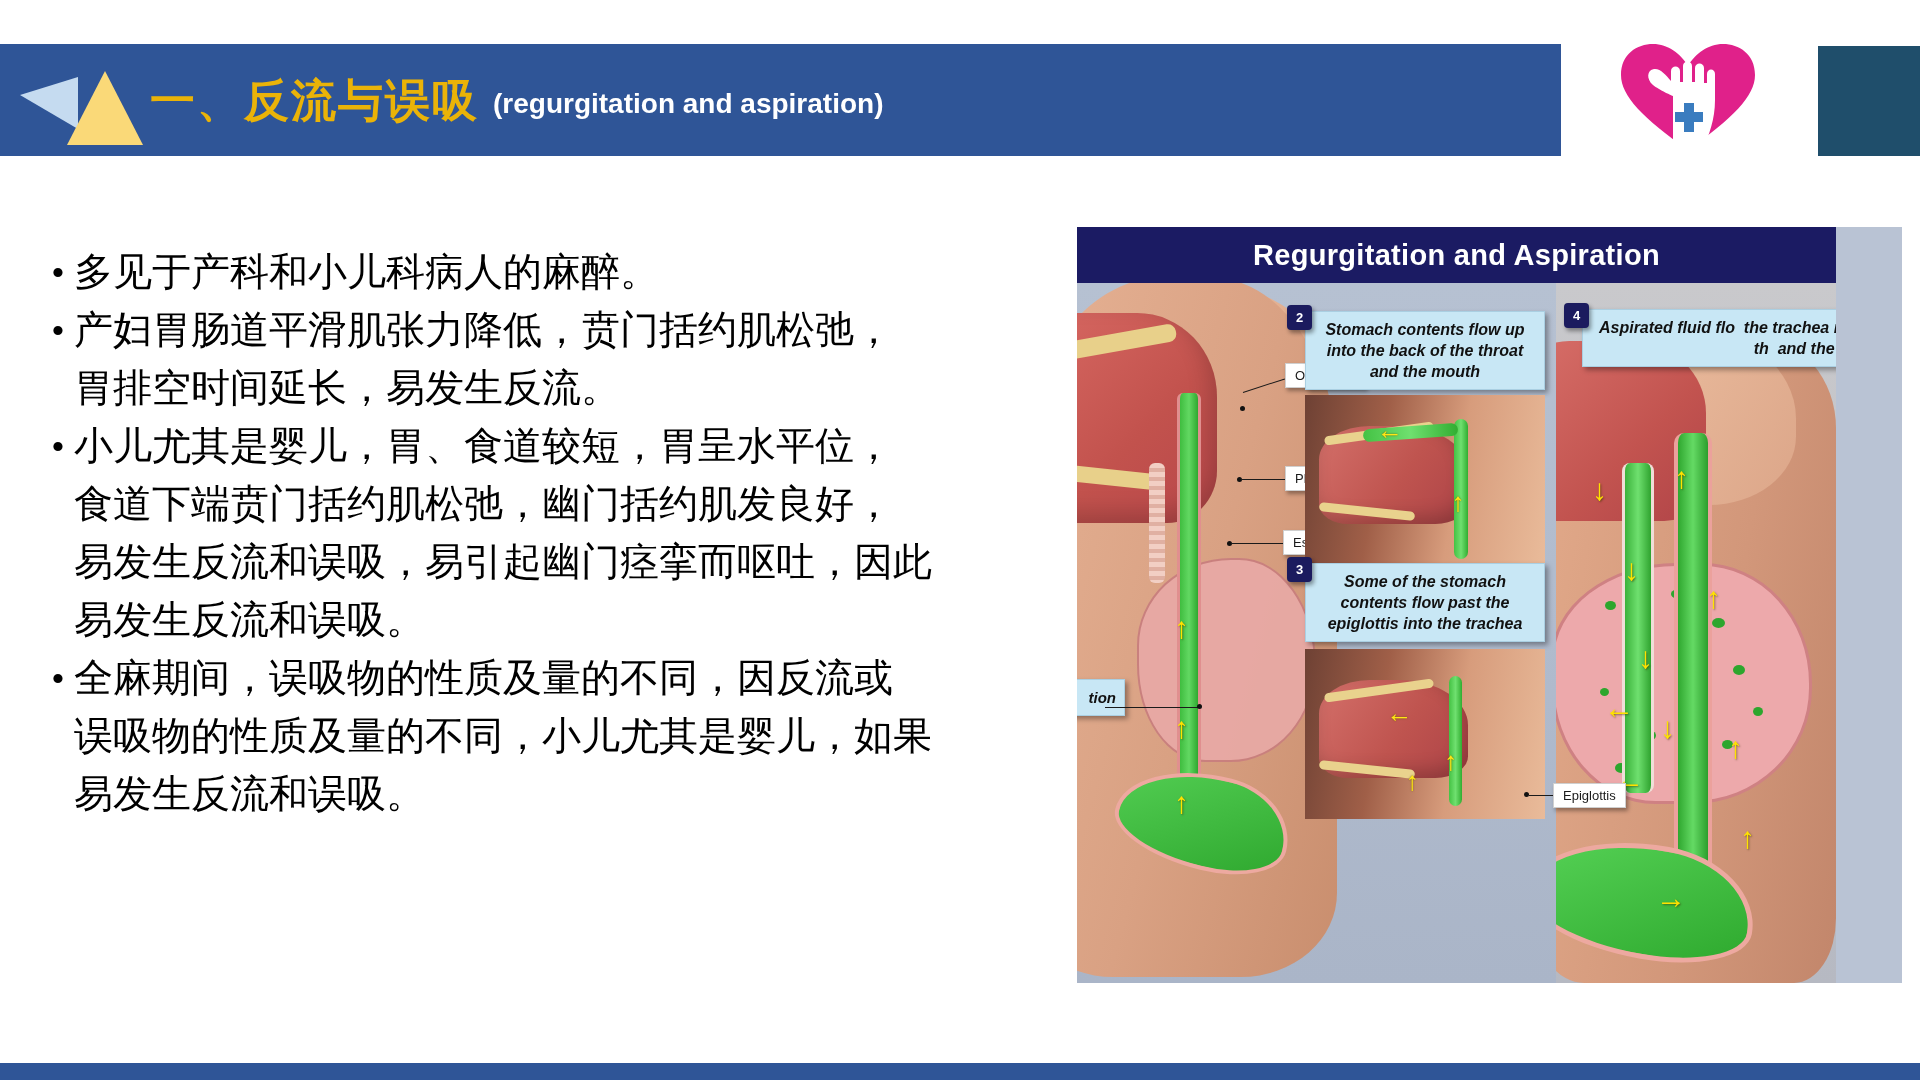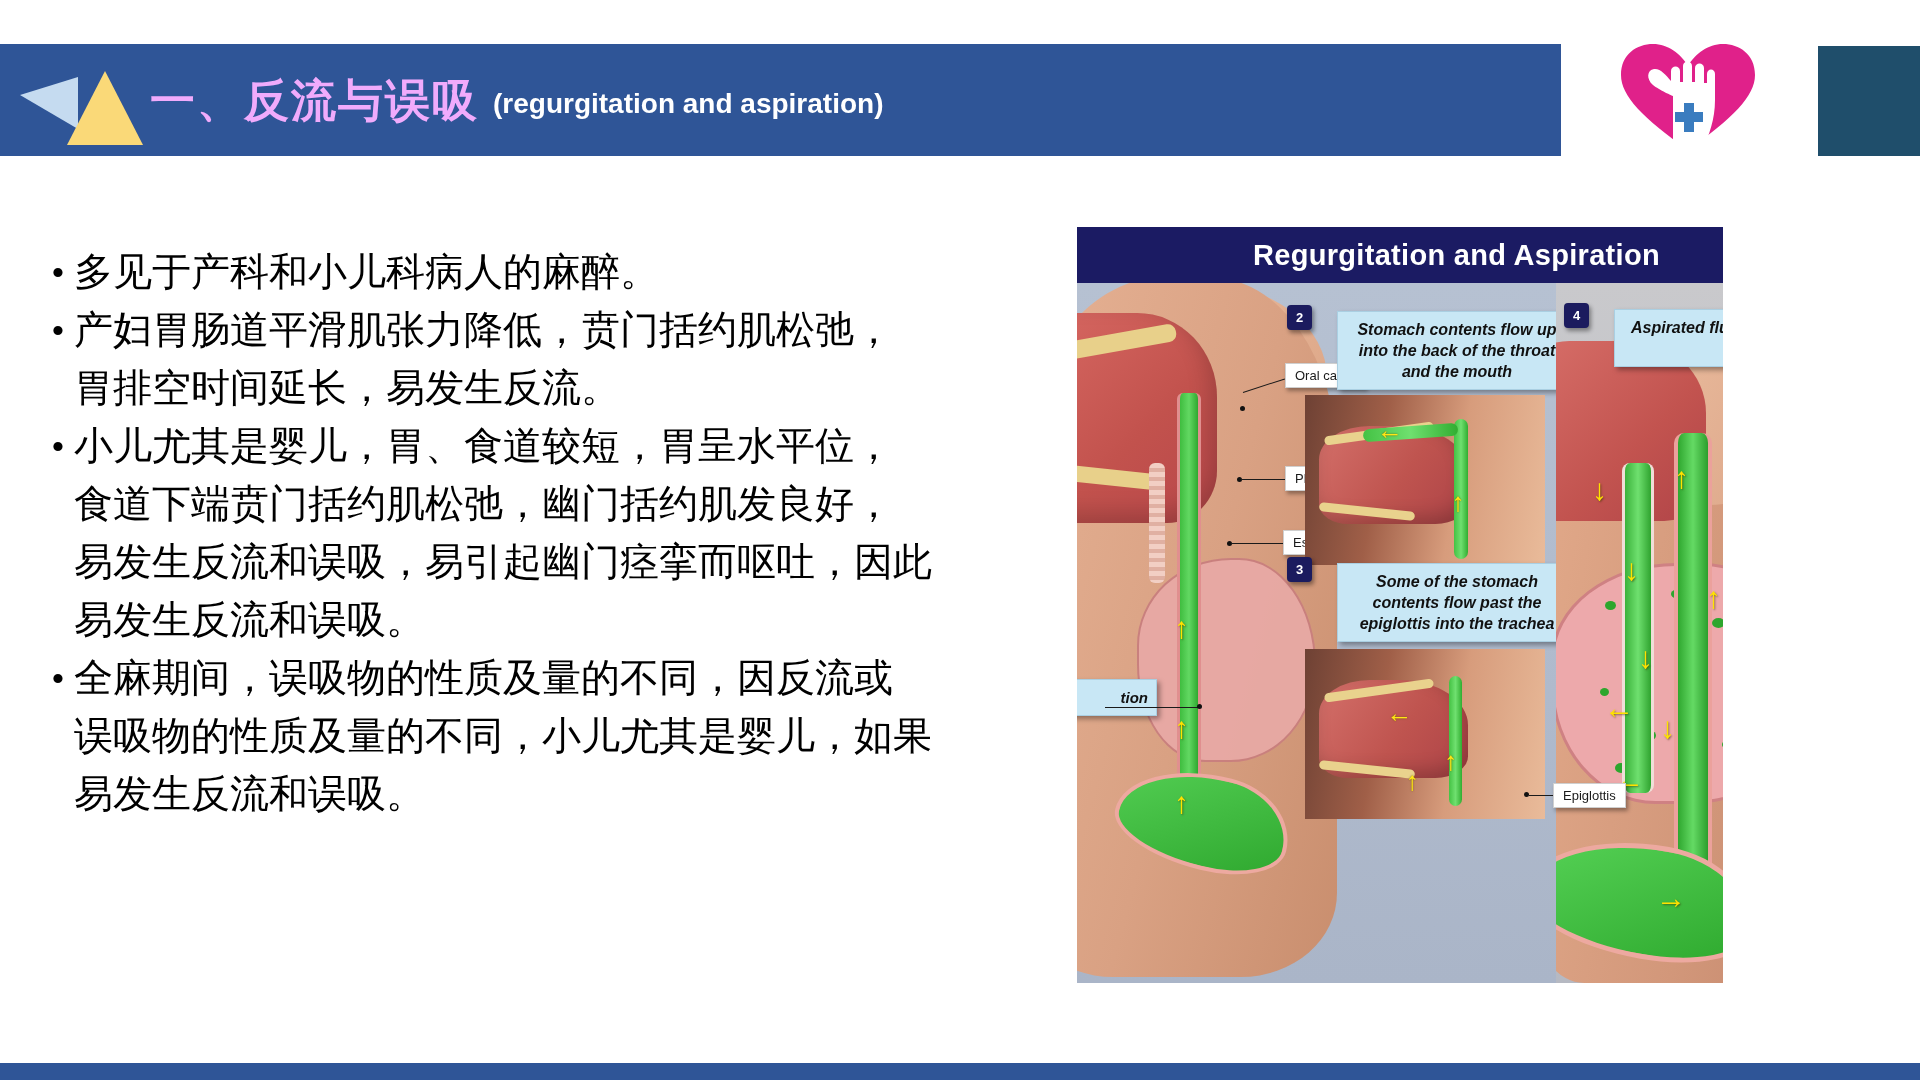"一、反流与误吸" #header-title-zh { color: #f0abfc -> #eab308 }
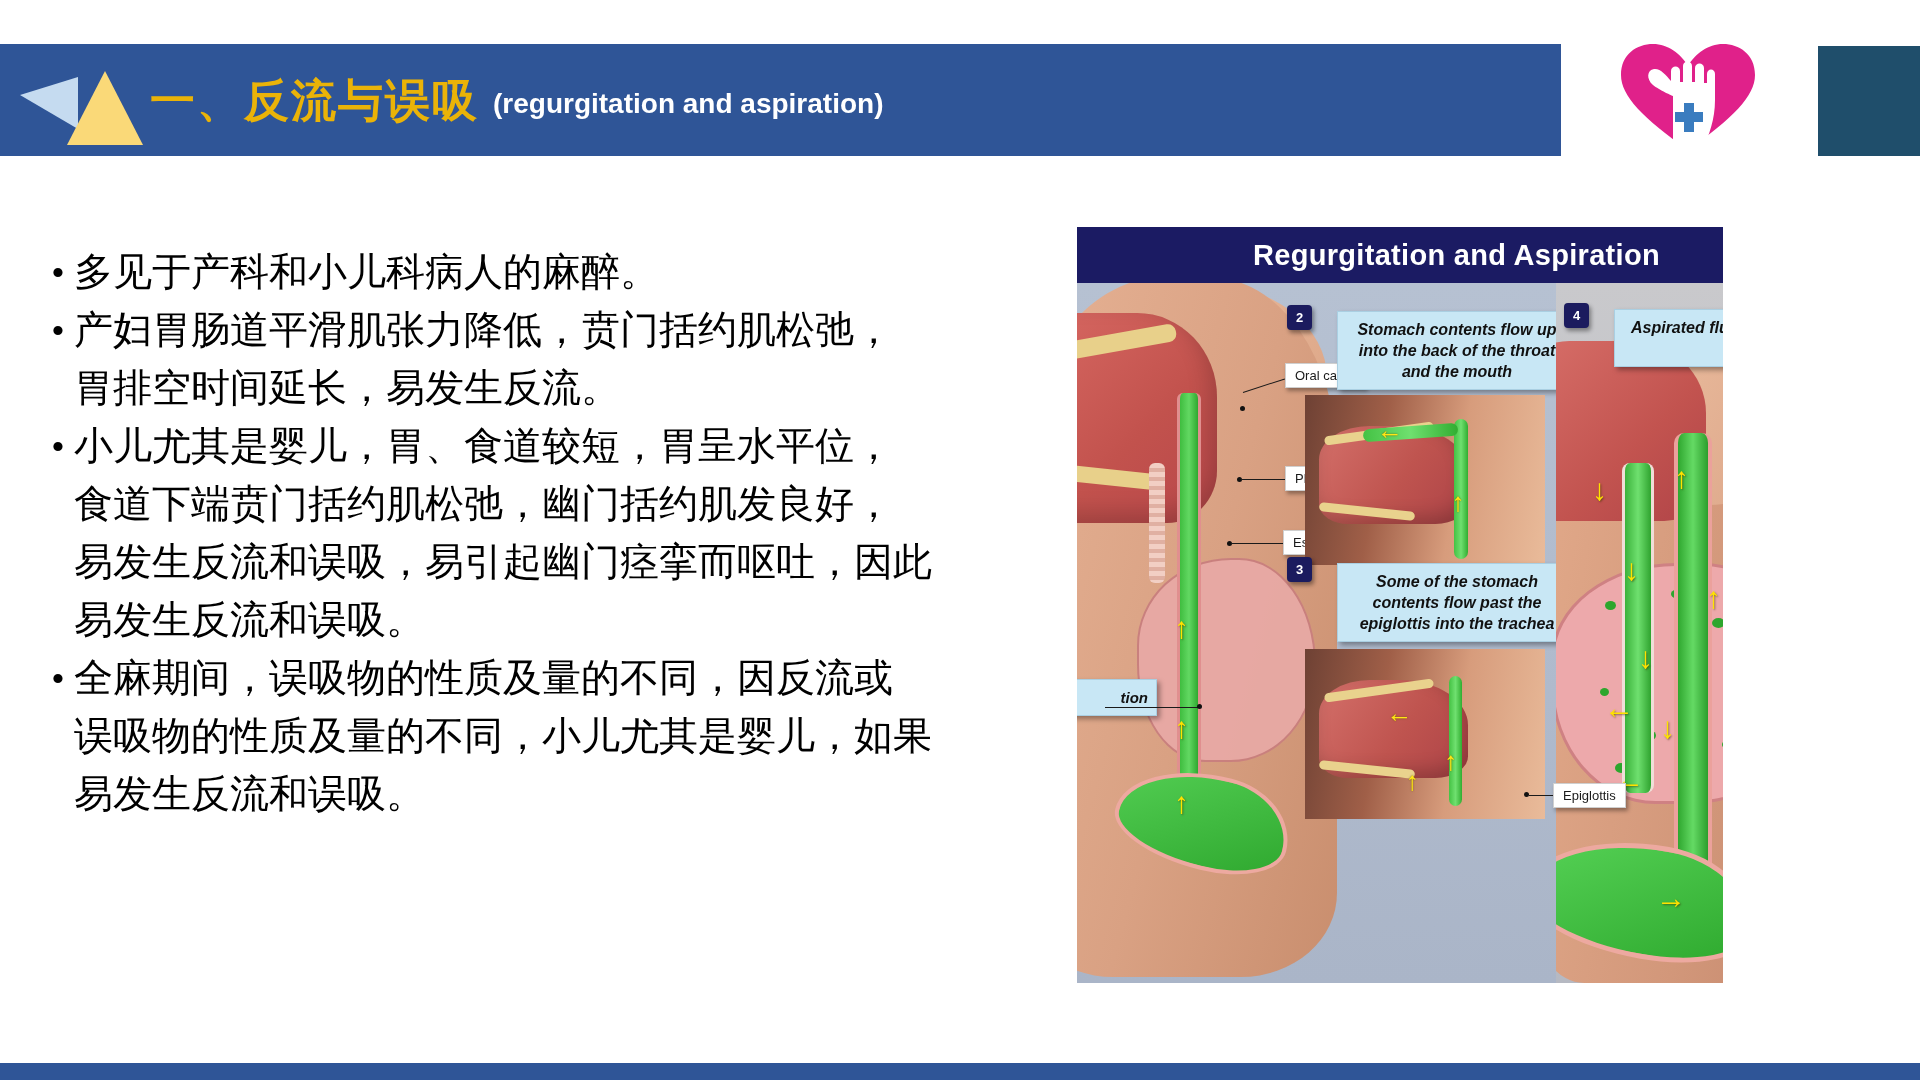"Regurgitation and Aspiration" #illustration { width: 646px -> 825px }
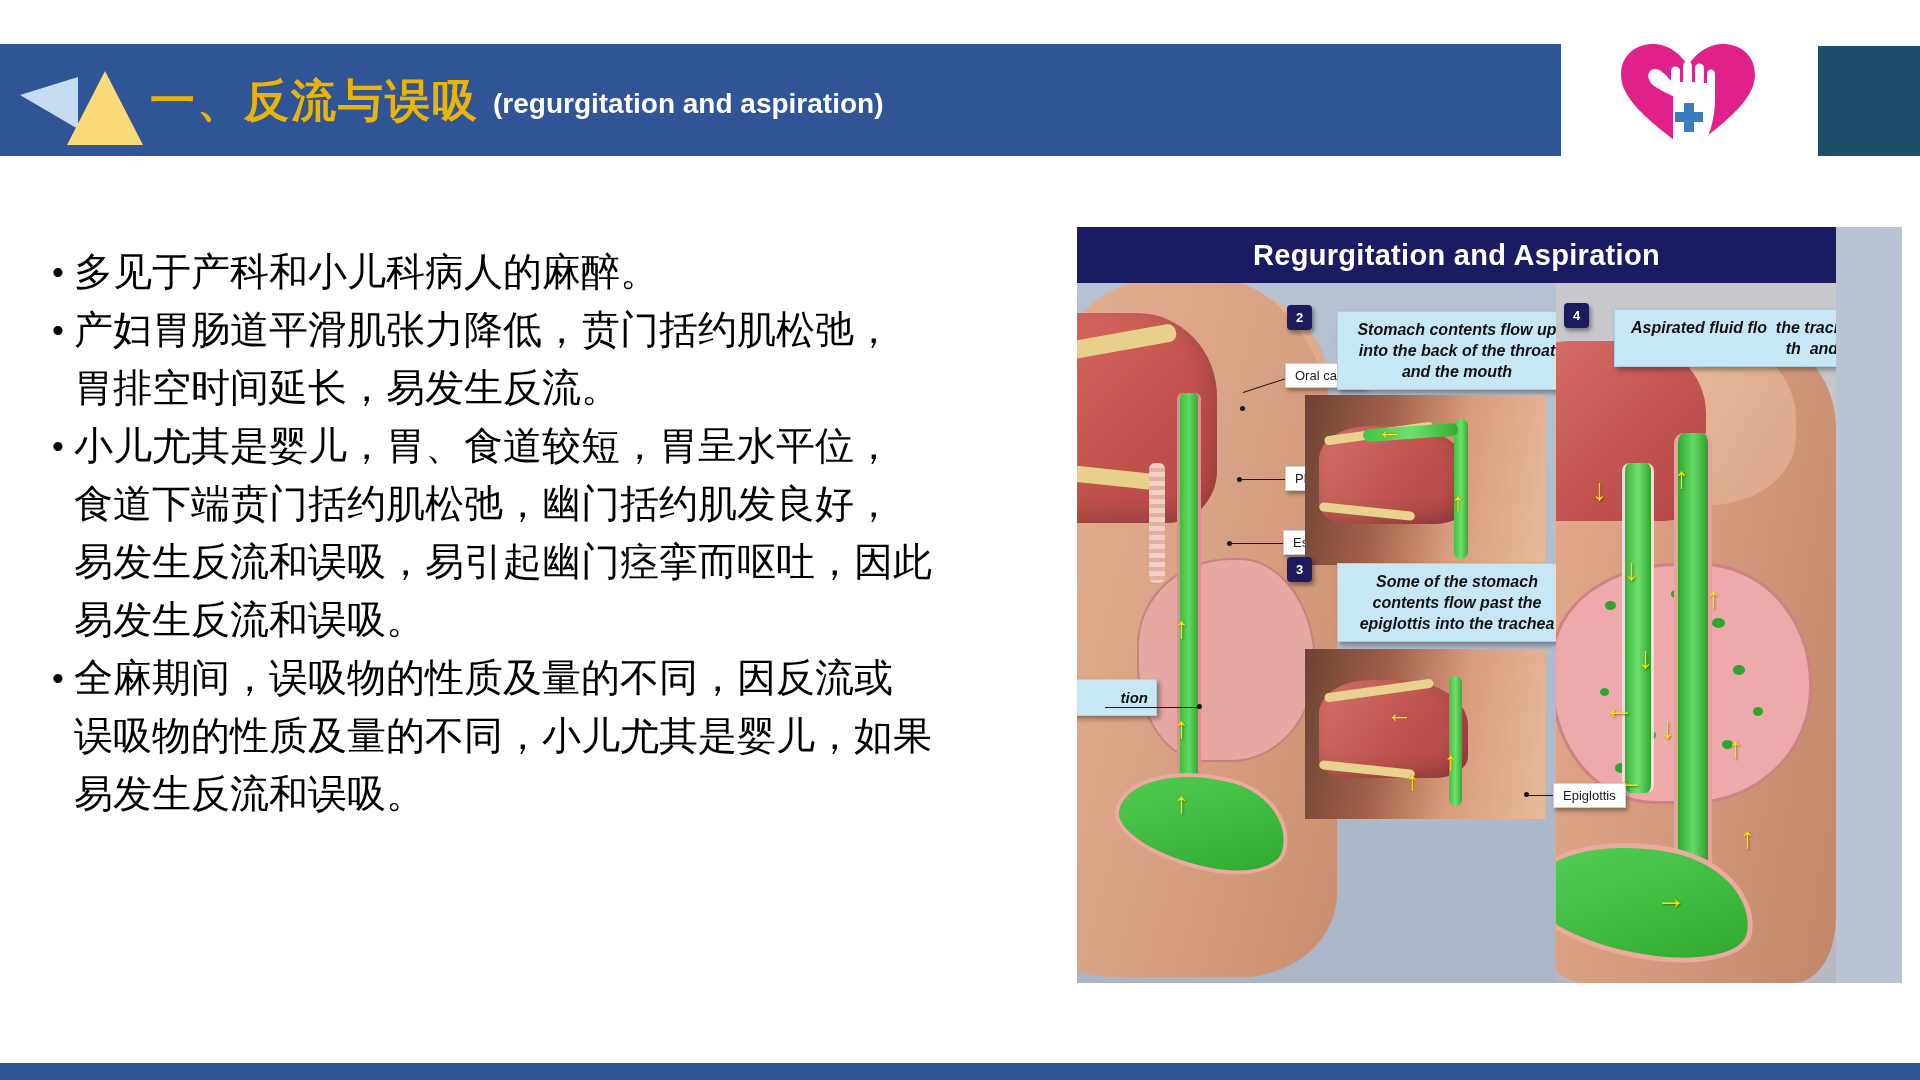"Stomach contents flow up into" .caption-box { margin-left: 32px -> none }
